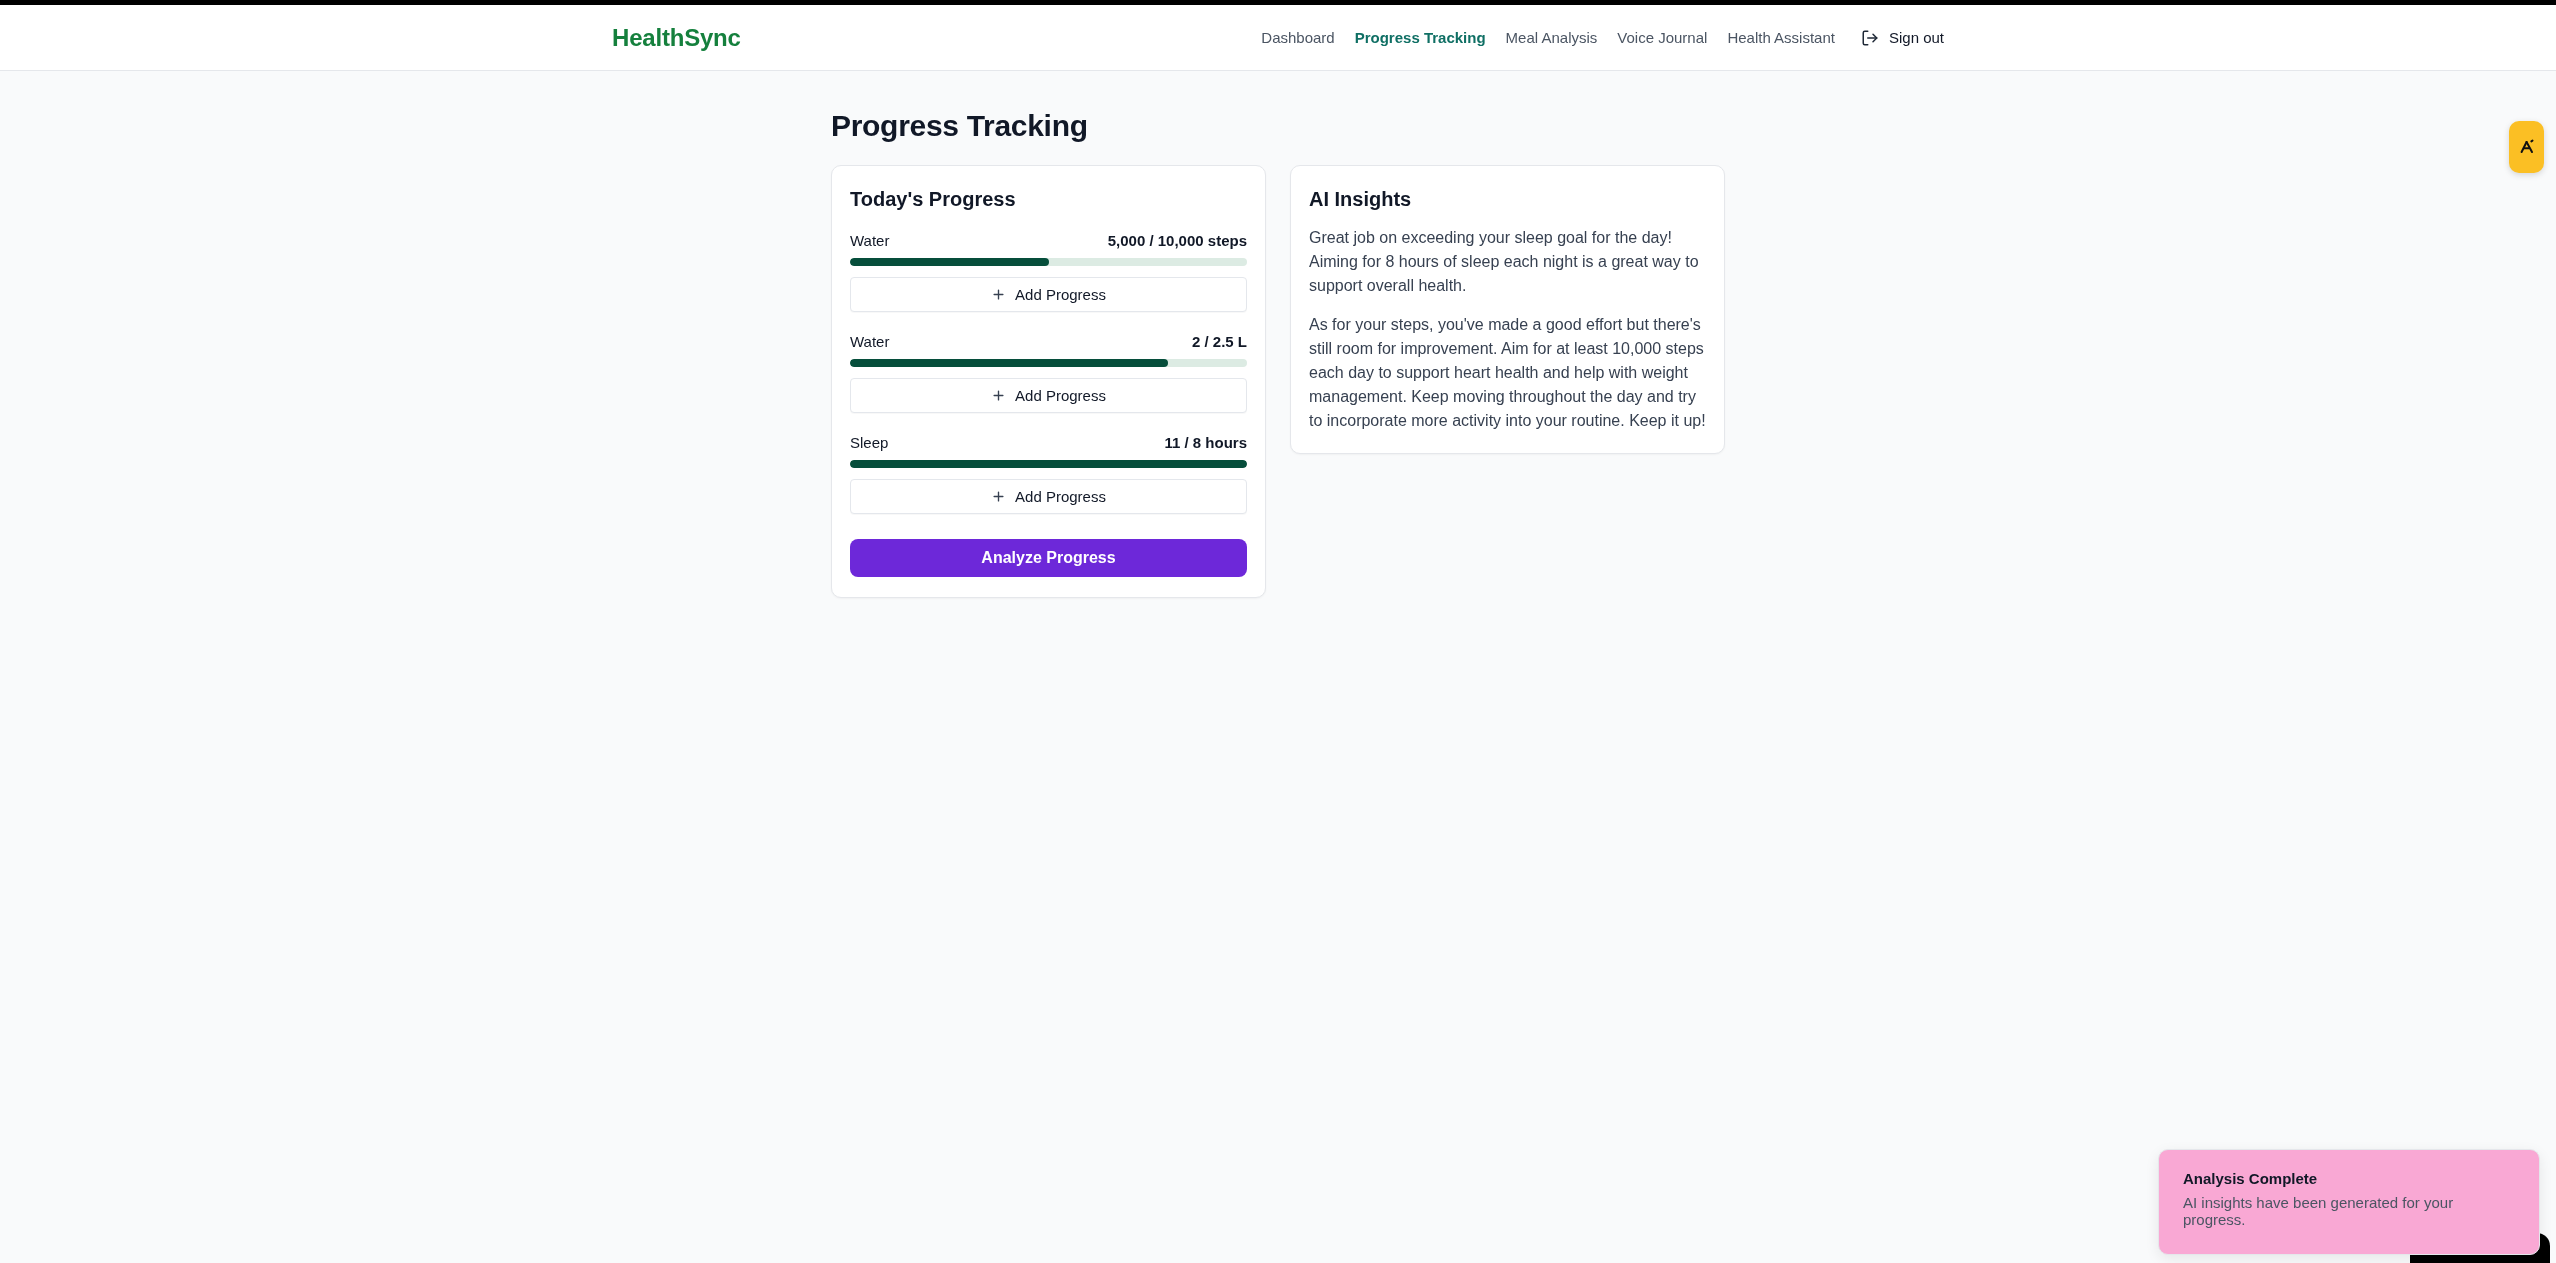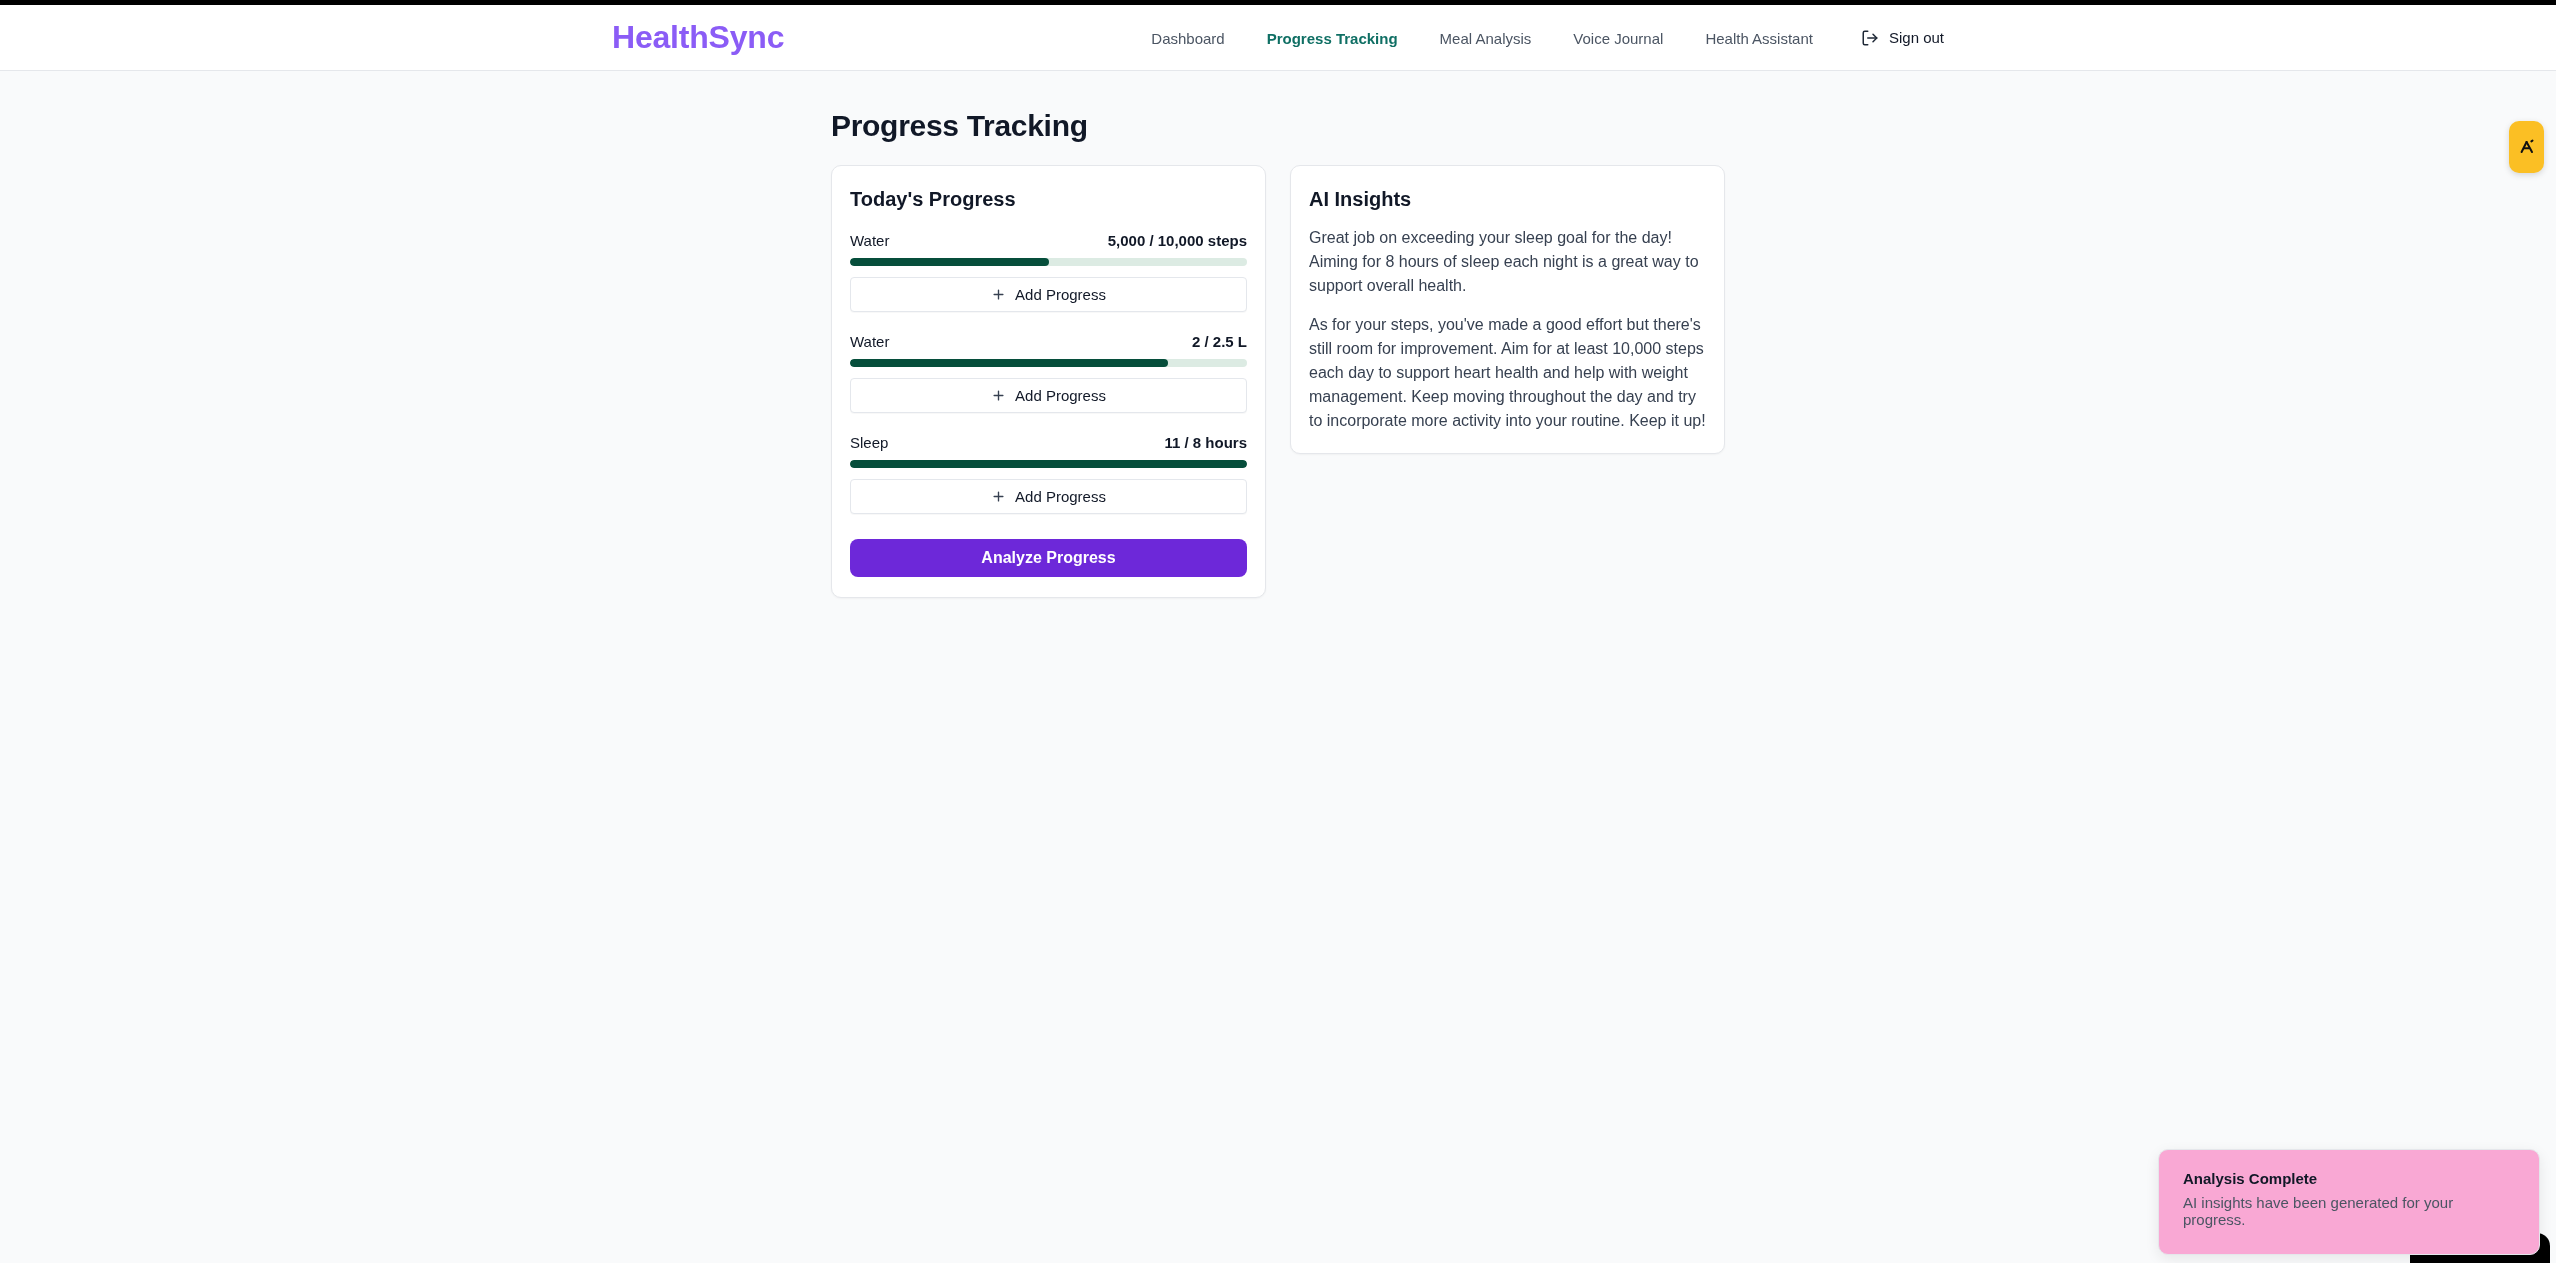"HealthSync" .brand { color: #8b5cf6 -> #15803d; font-size: 32px -> 24px }
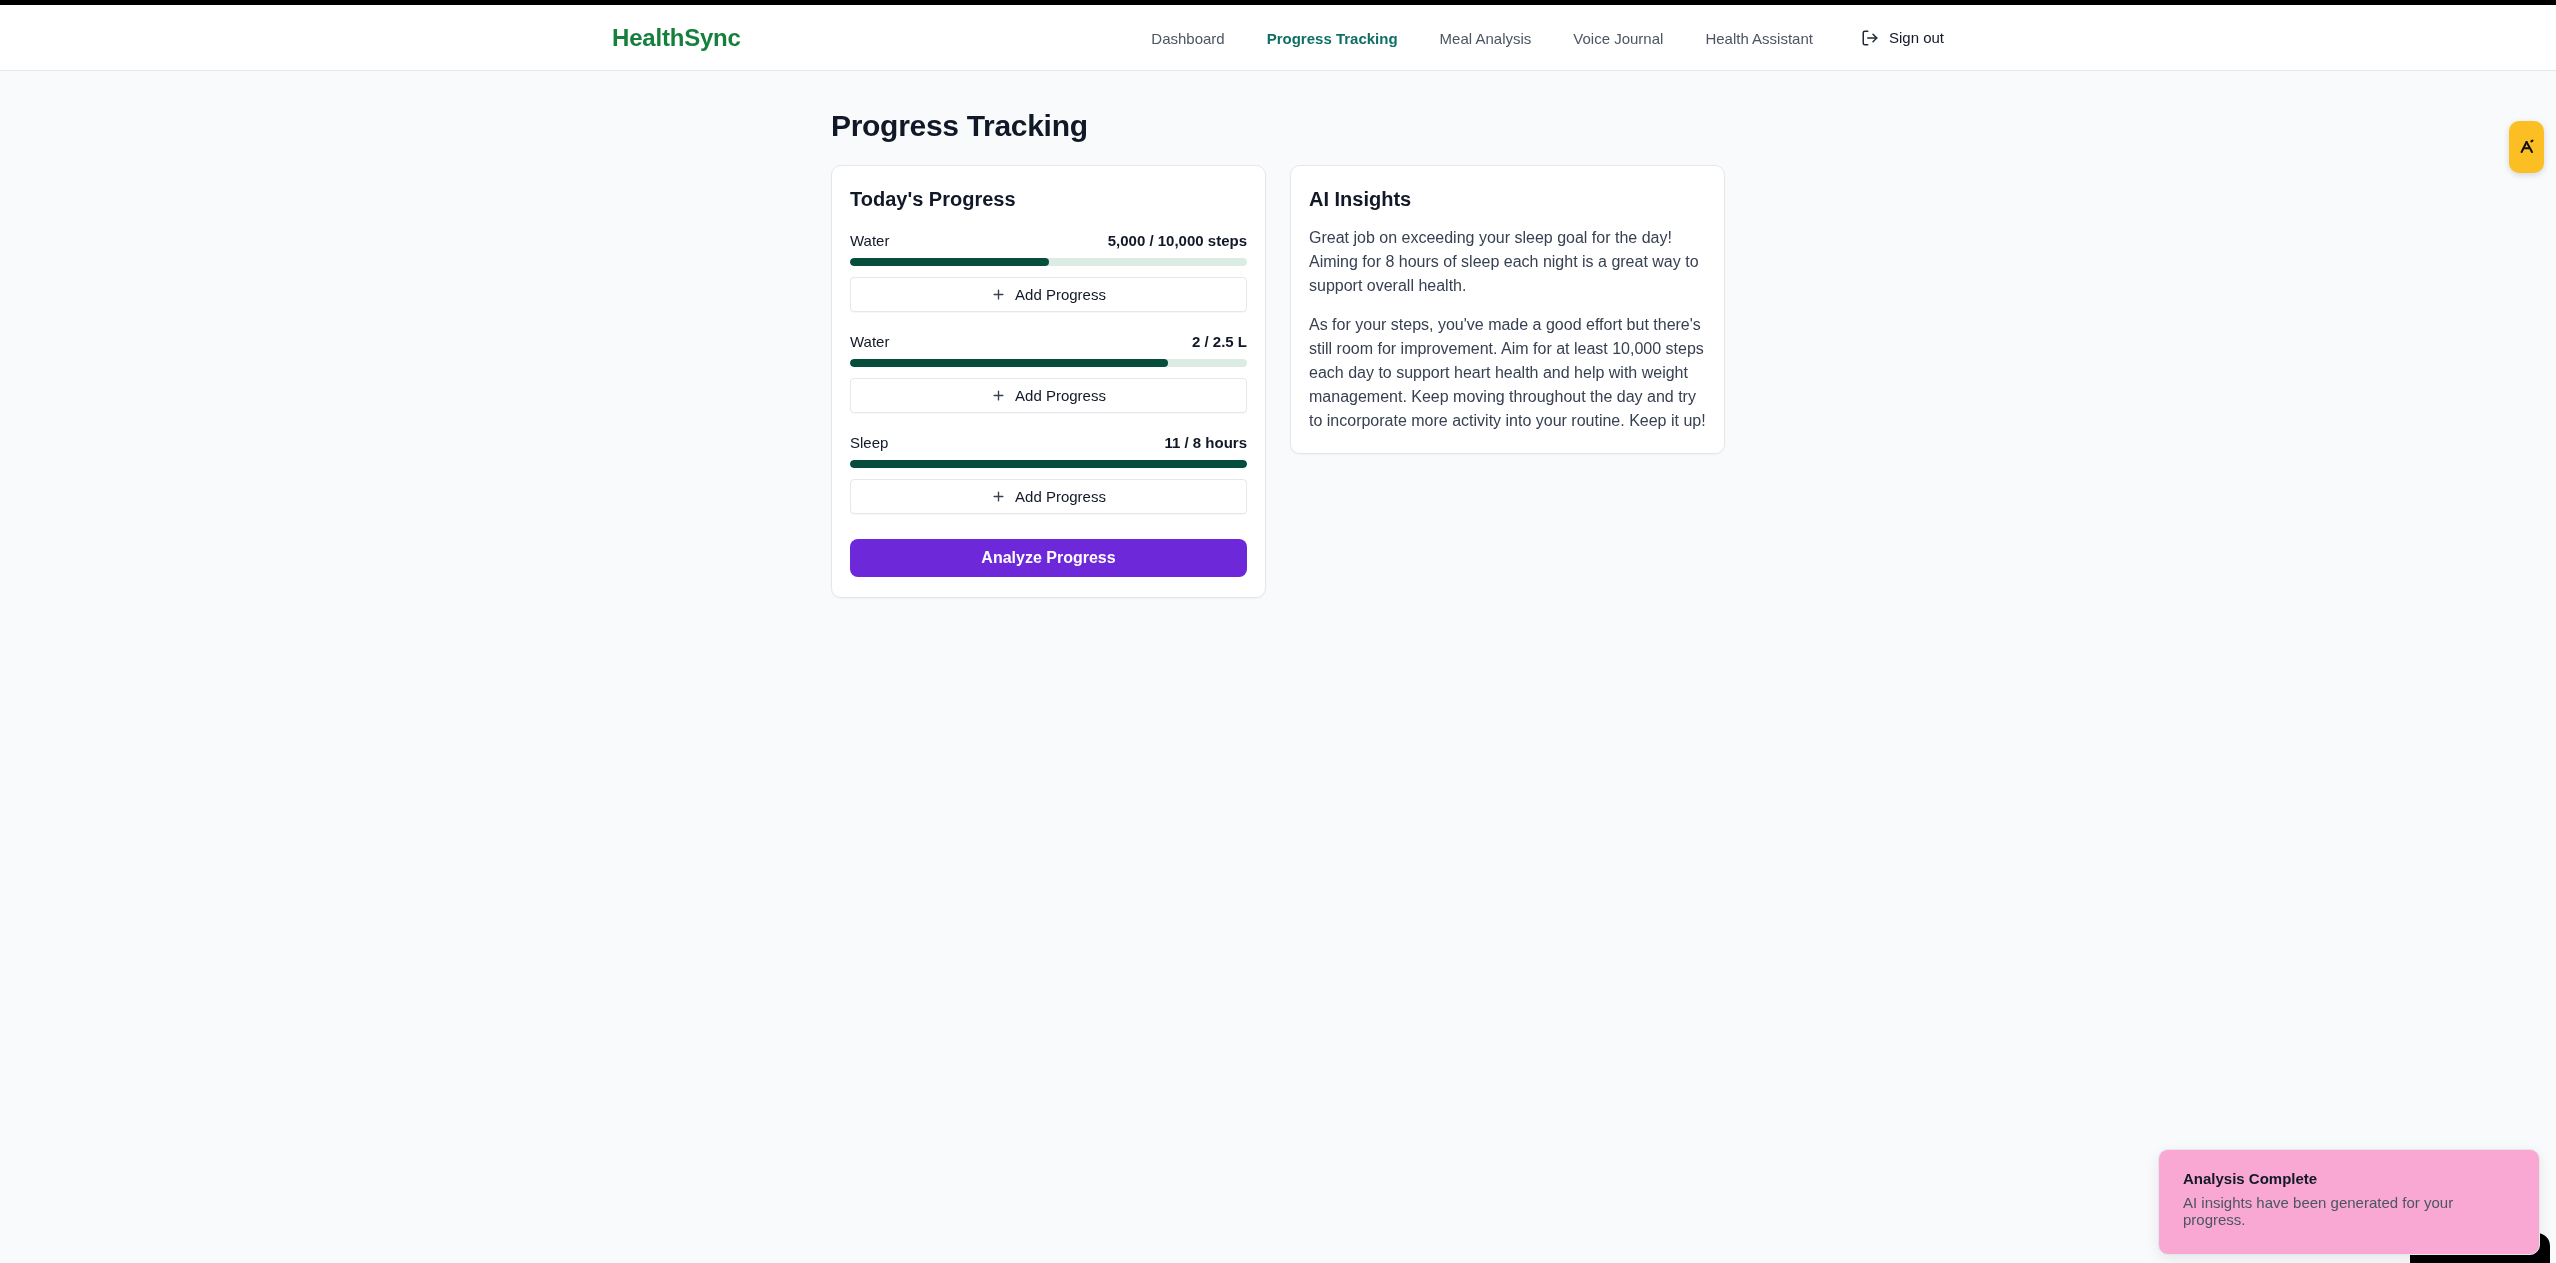"Dashboard" .nav-links { align-items: flex-end -> center; gap: 42px -> 20px }
